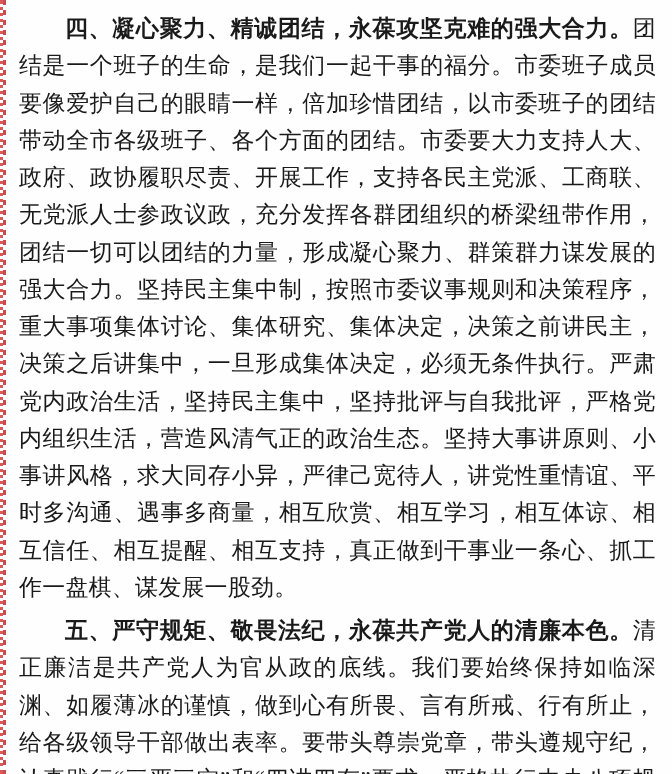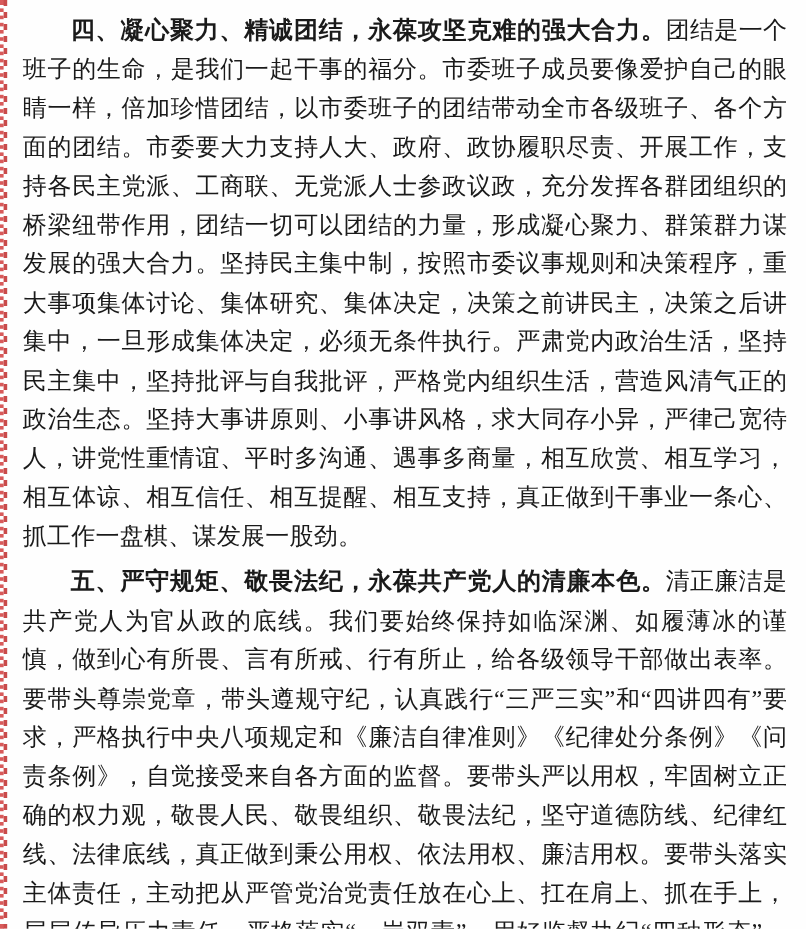"四、凝心聚力、精诚团结，永葆攻坚克难的强大合力。团结是一个班子的生命，是我们一起" .para { font-size: 20px -> 23px }
